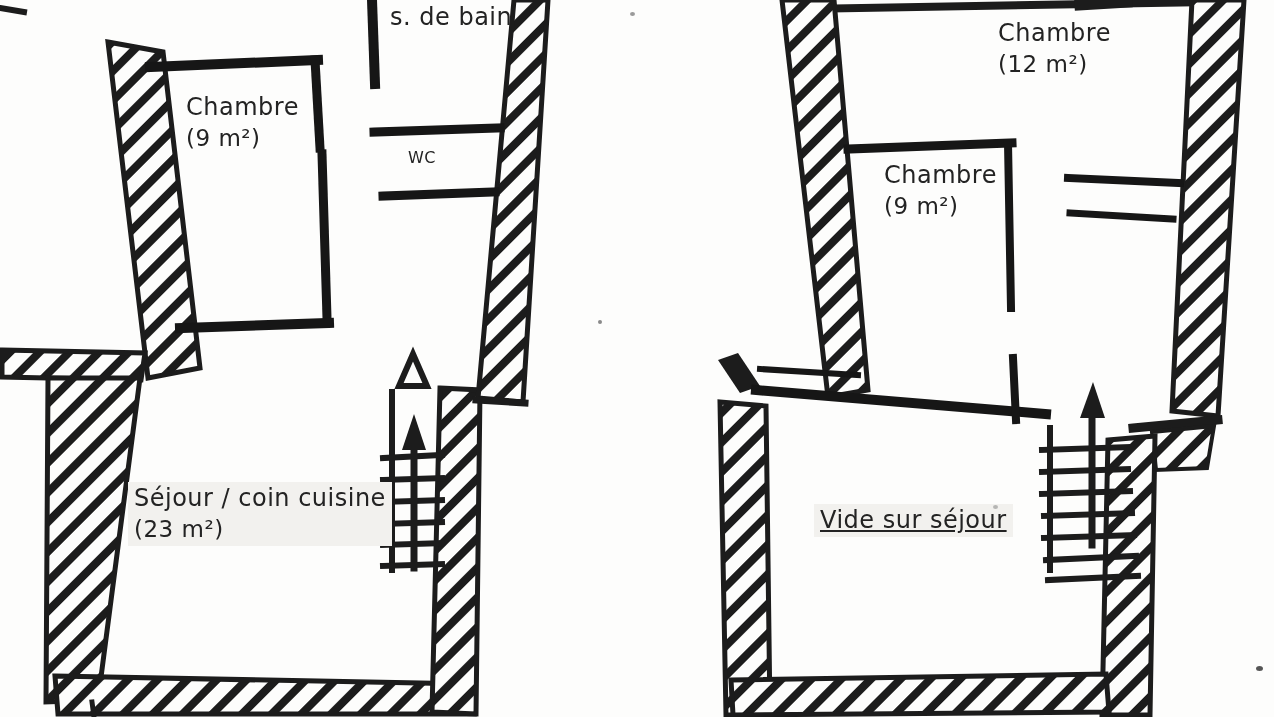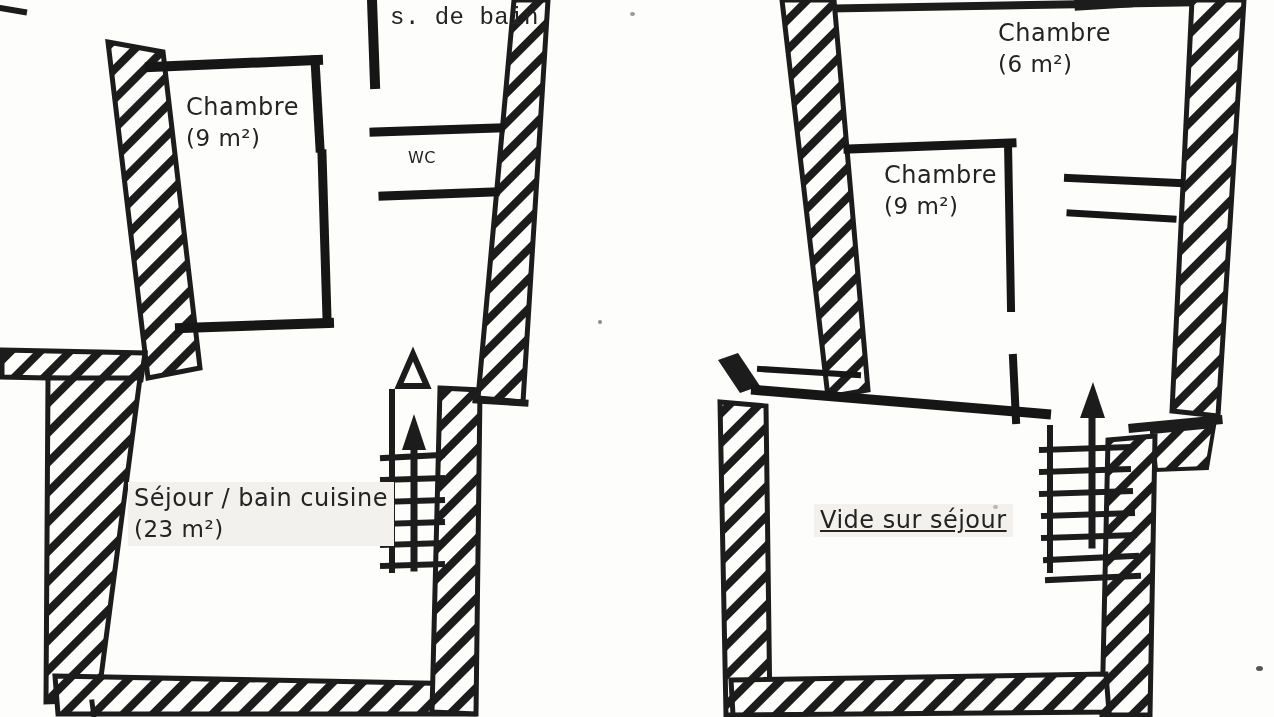"s. de bain" div.room-label { font-family: Liberation Mono, monospace -> none }
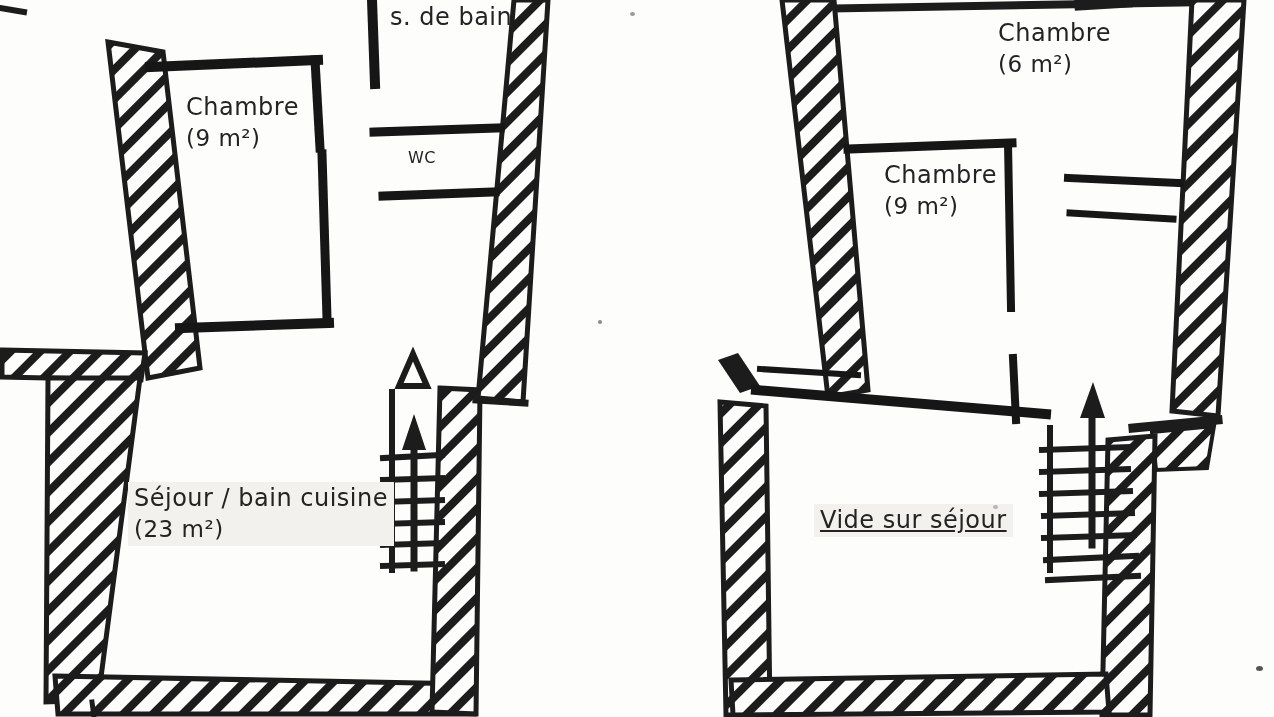"(6 m²)" div.area { text: 6 -> 12 }
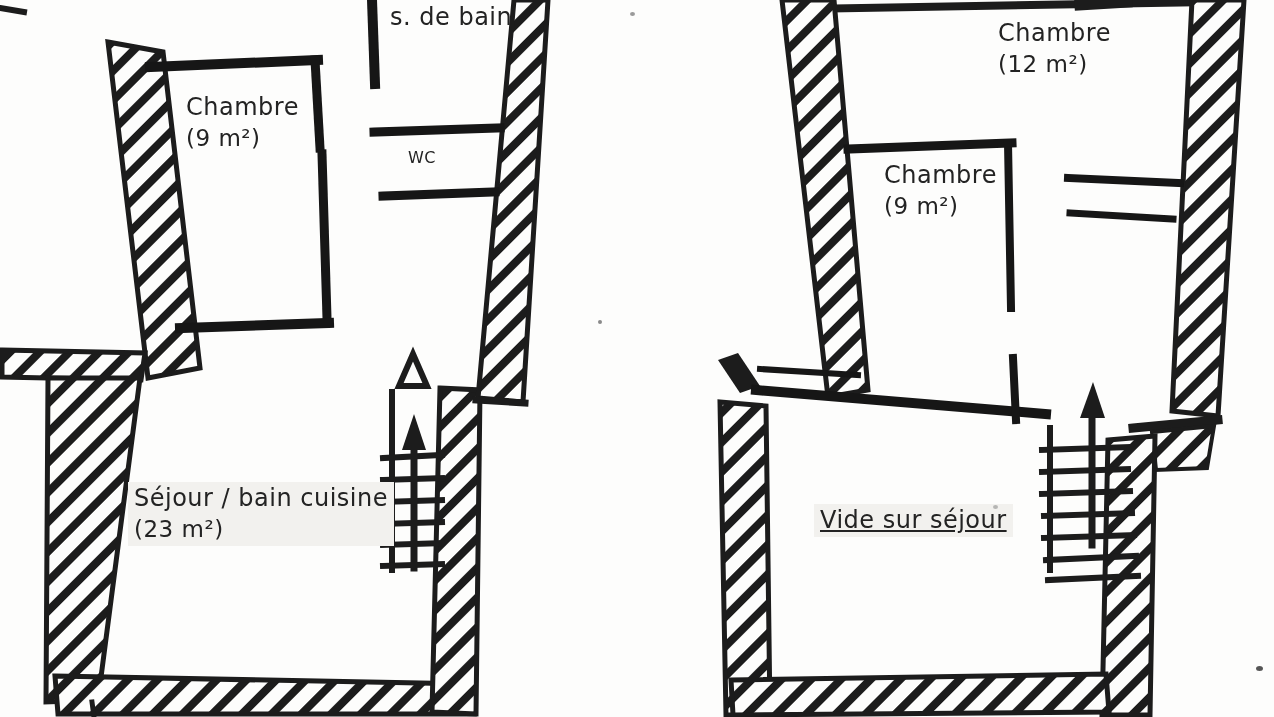"Séjour / bain cuisine" div { text: bain -> coin }
